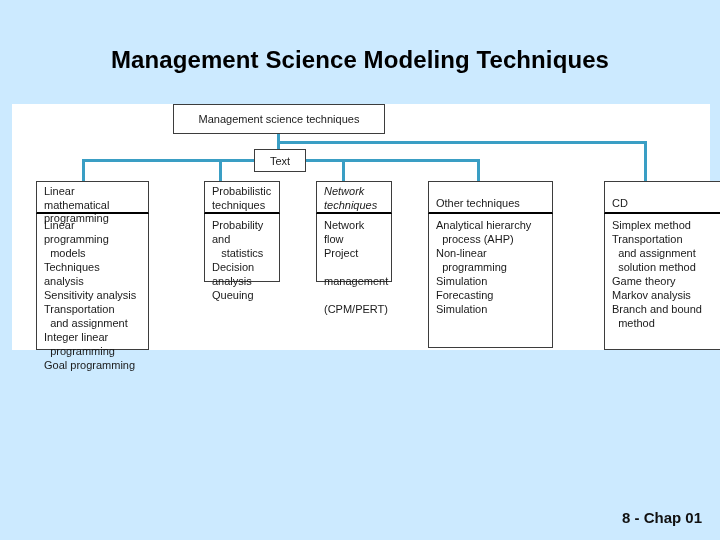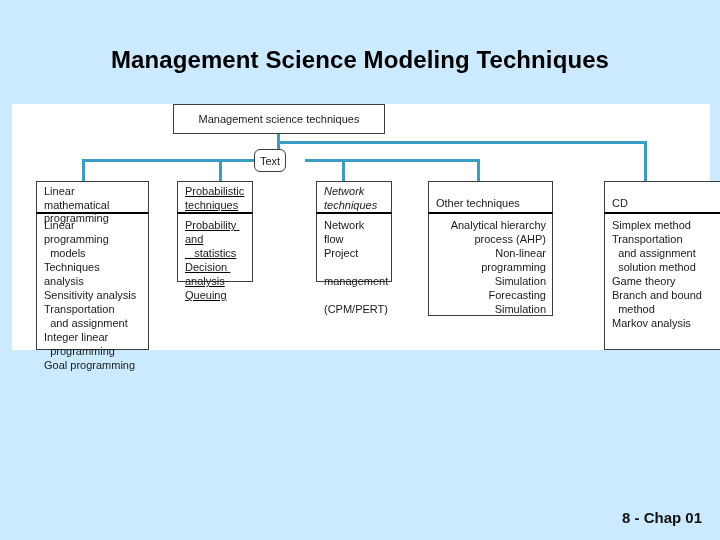"Text" #text-node { border-radius: 6px -> none; width: 32px -> 52px }
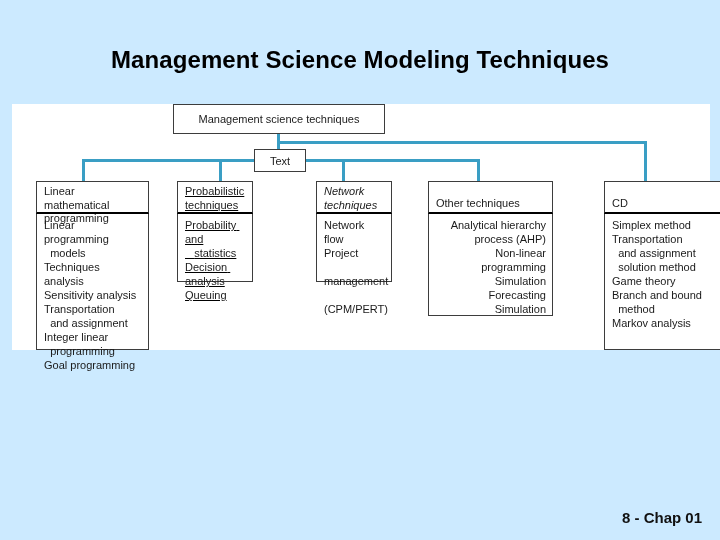"Probabilistic" #col-1 { left: 153px -> 180px; text-decoration: underline -> none }
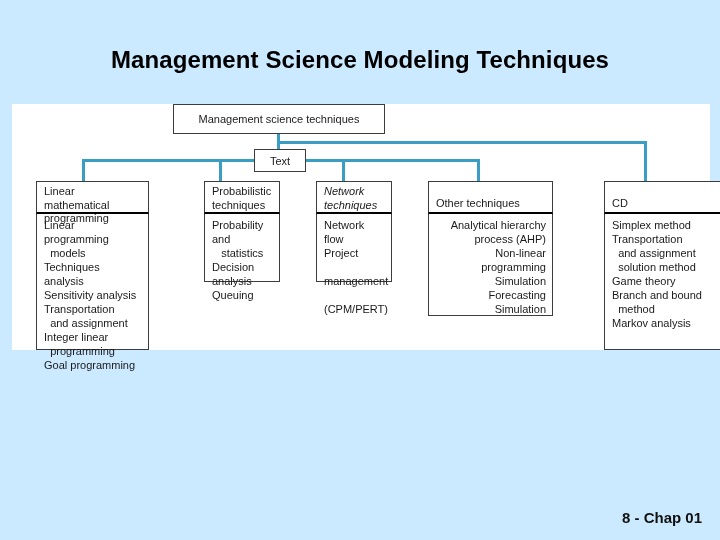"Analytical hierarchy" #col-3 .cat-body { height: 102px -> 134px; text-align: right -> none }
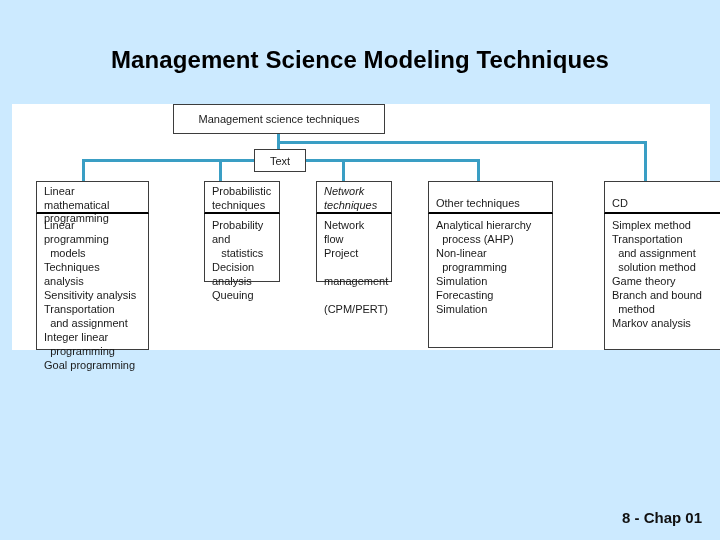"Branch and bound" div.cat-item { order: before "Markov analysis" -> after "Markov analysis" }
